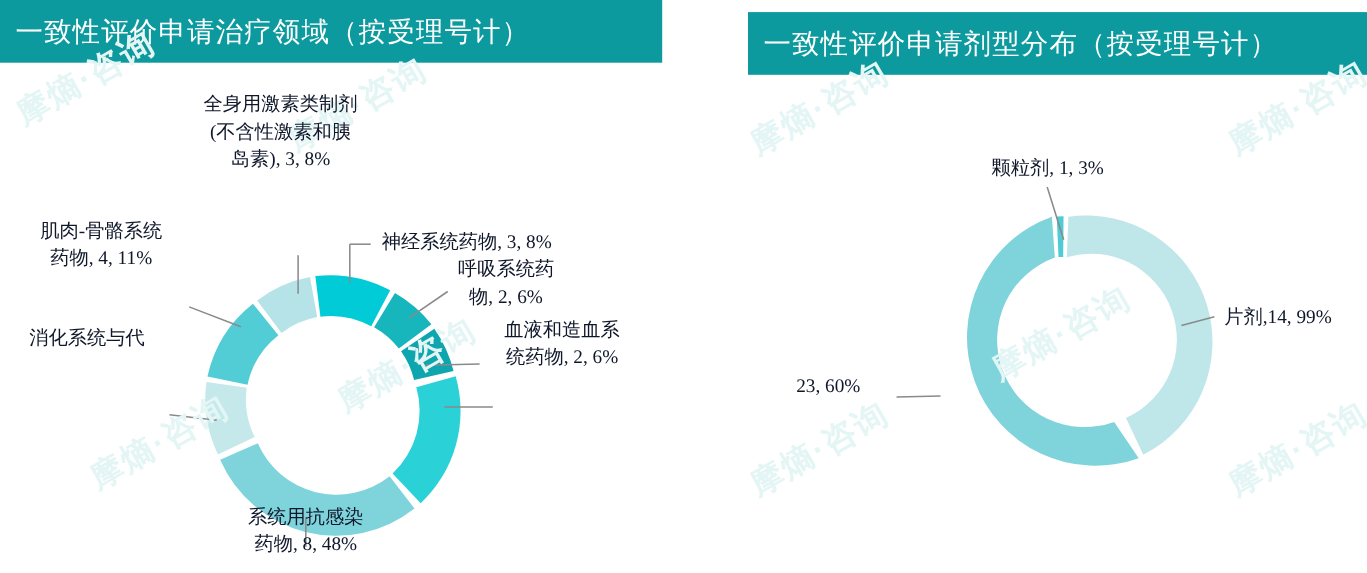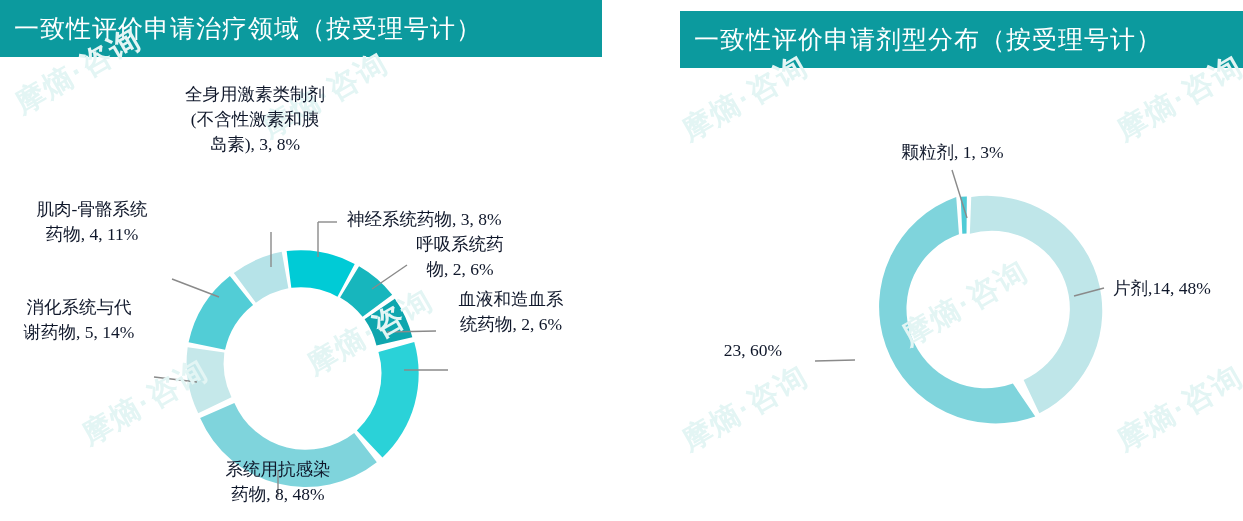"片剂,14, 48%" div { text: 48% -> 99% }
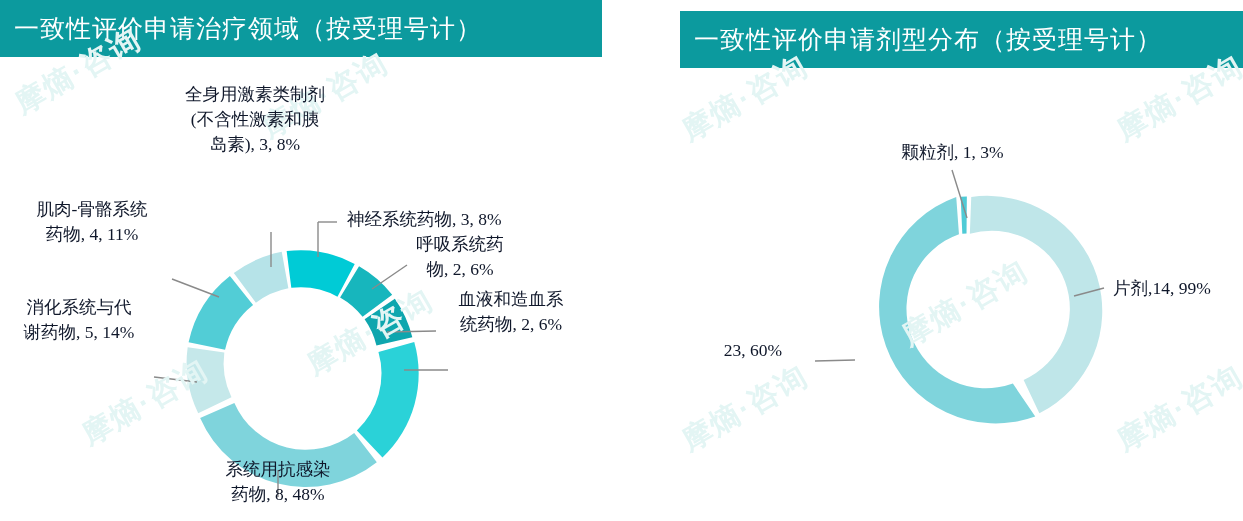"谢药物, 5, 14%" div { html: <div>谢药物, 5, 14%</div> -> none }
